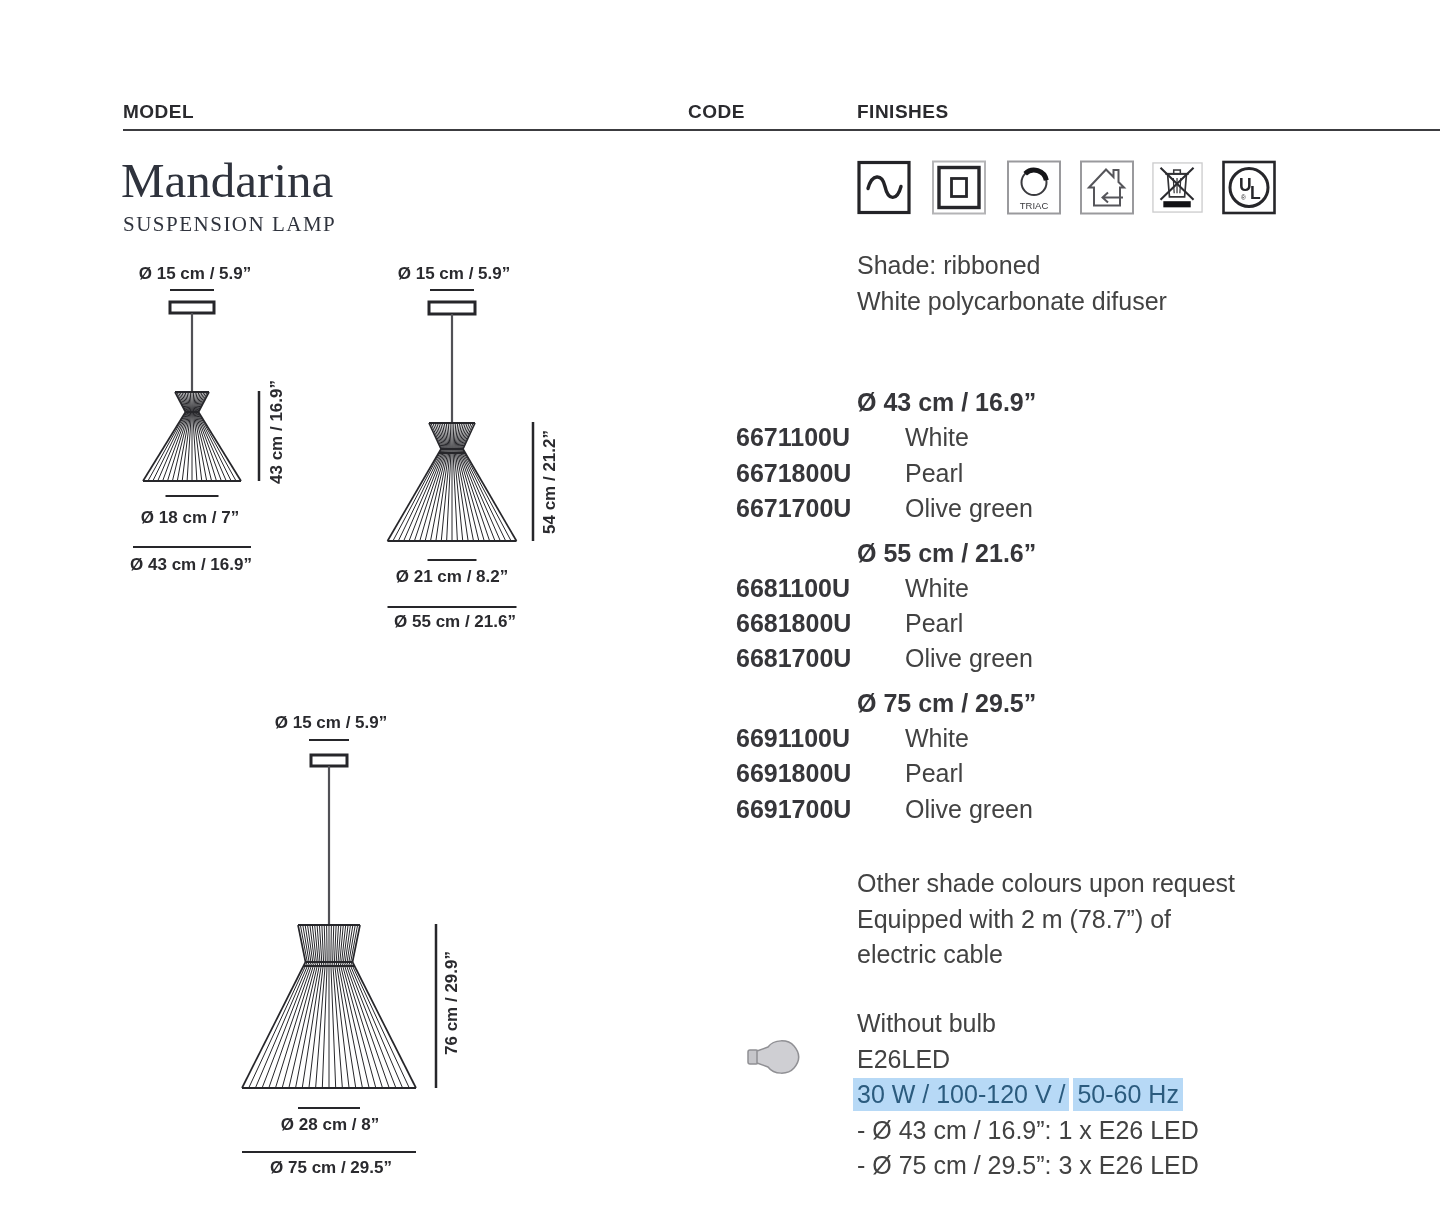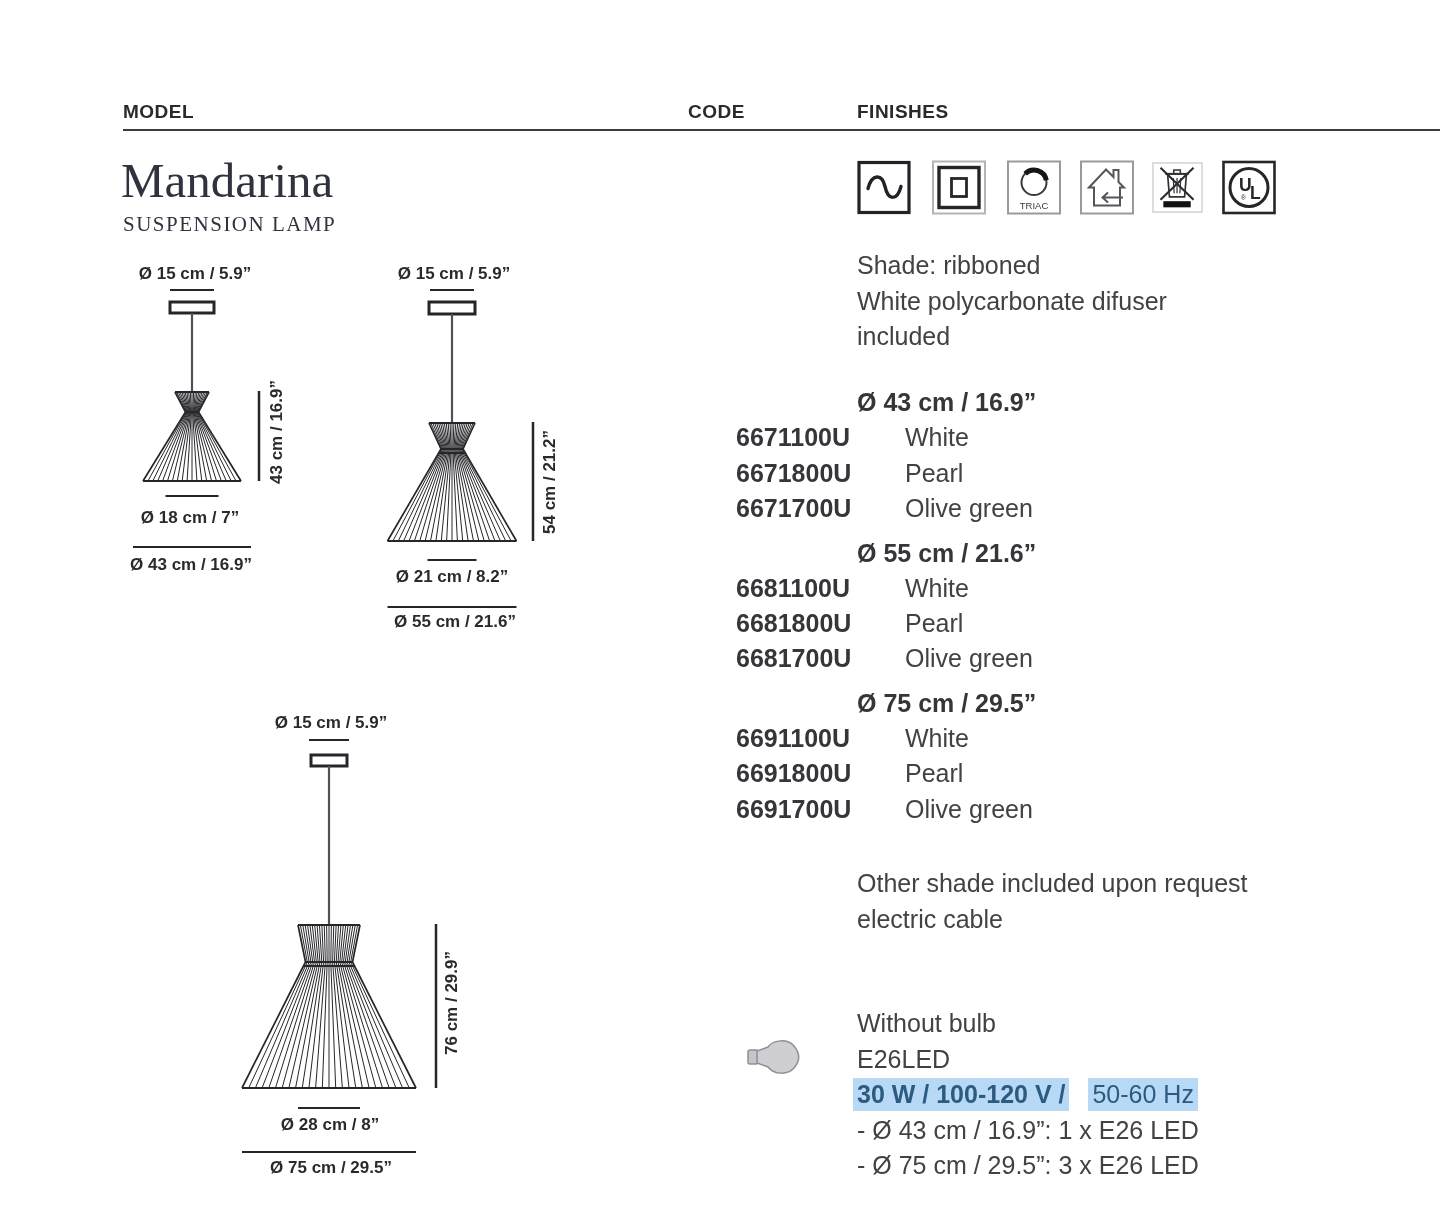"included" div { html: <div>included</div> -> none }
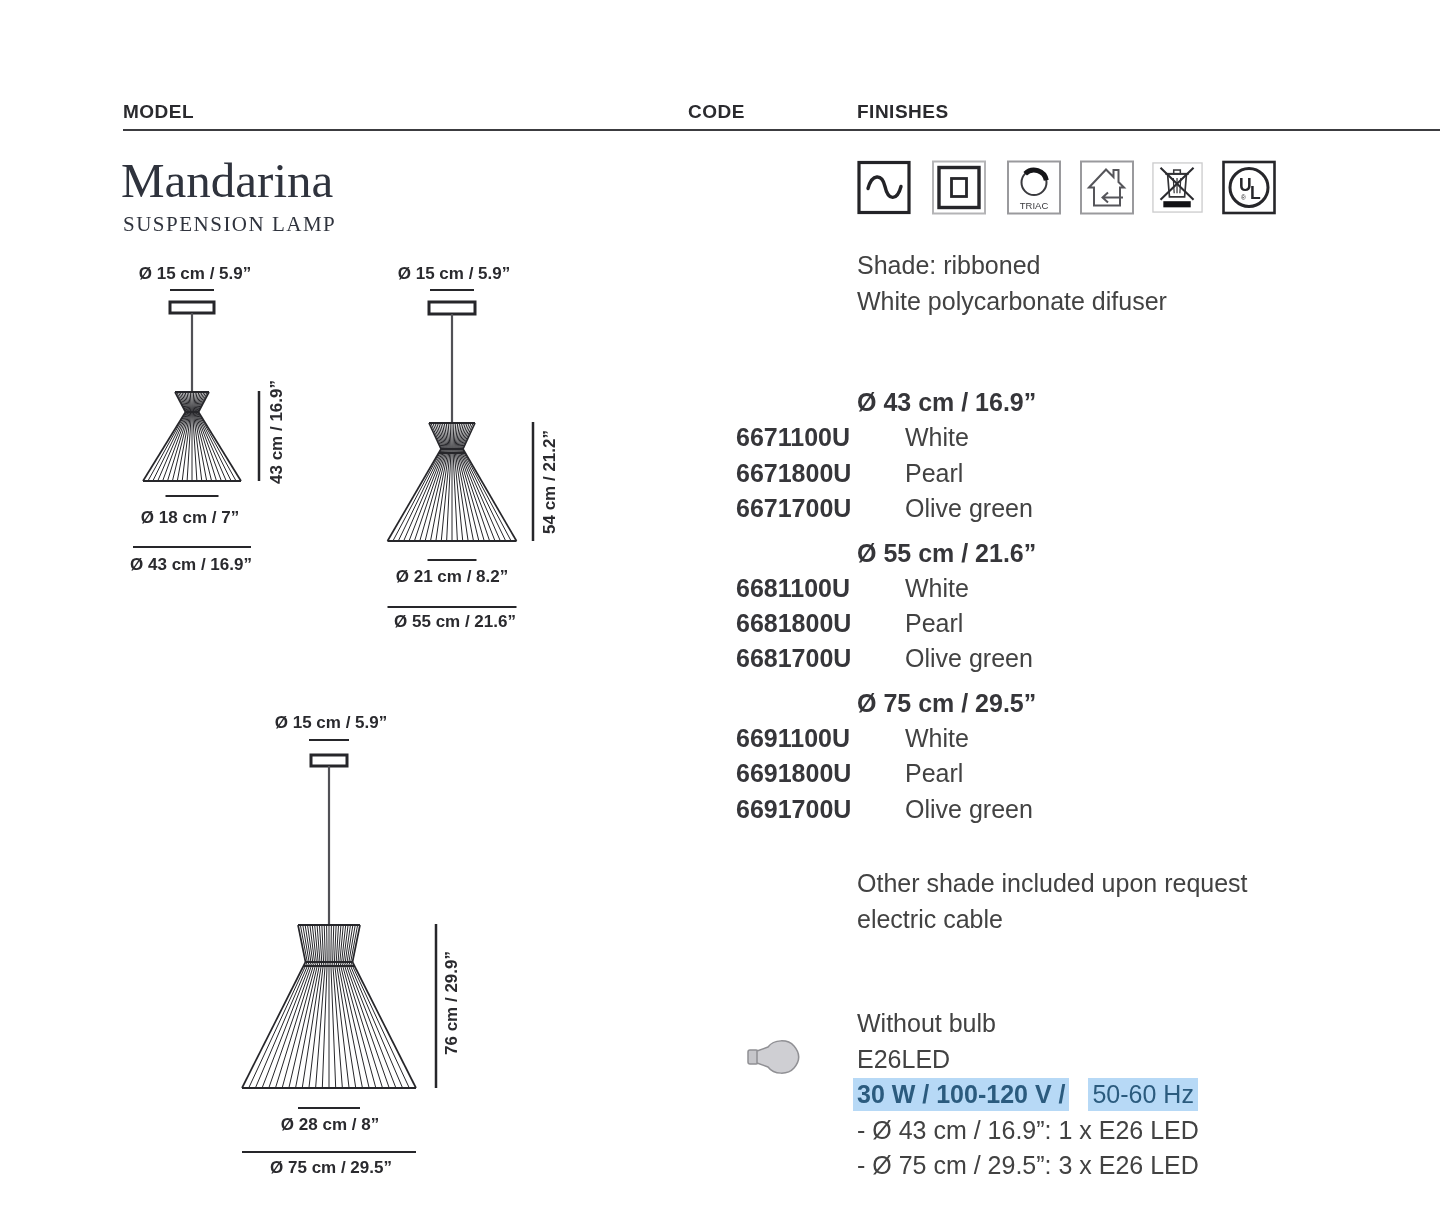"Other shade included upon request" div { text: included -> colours }
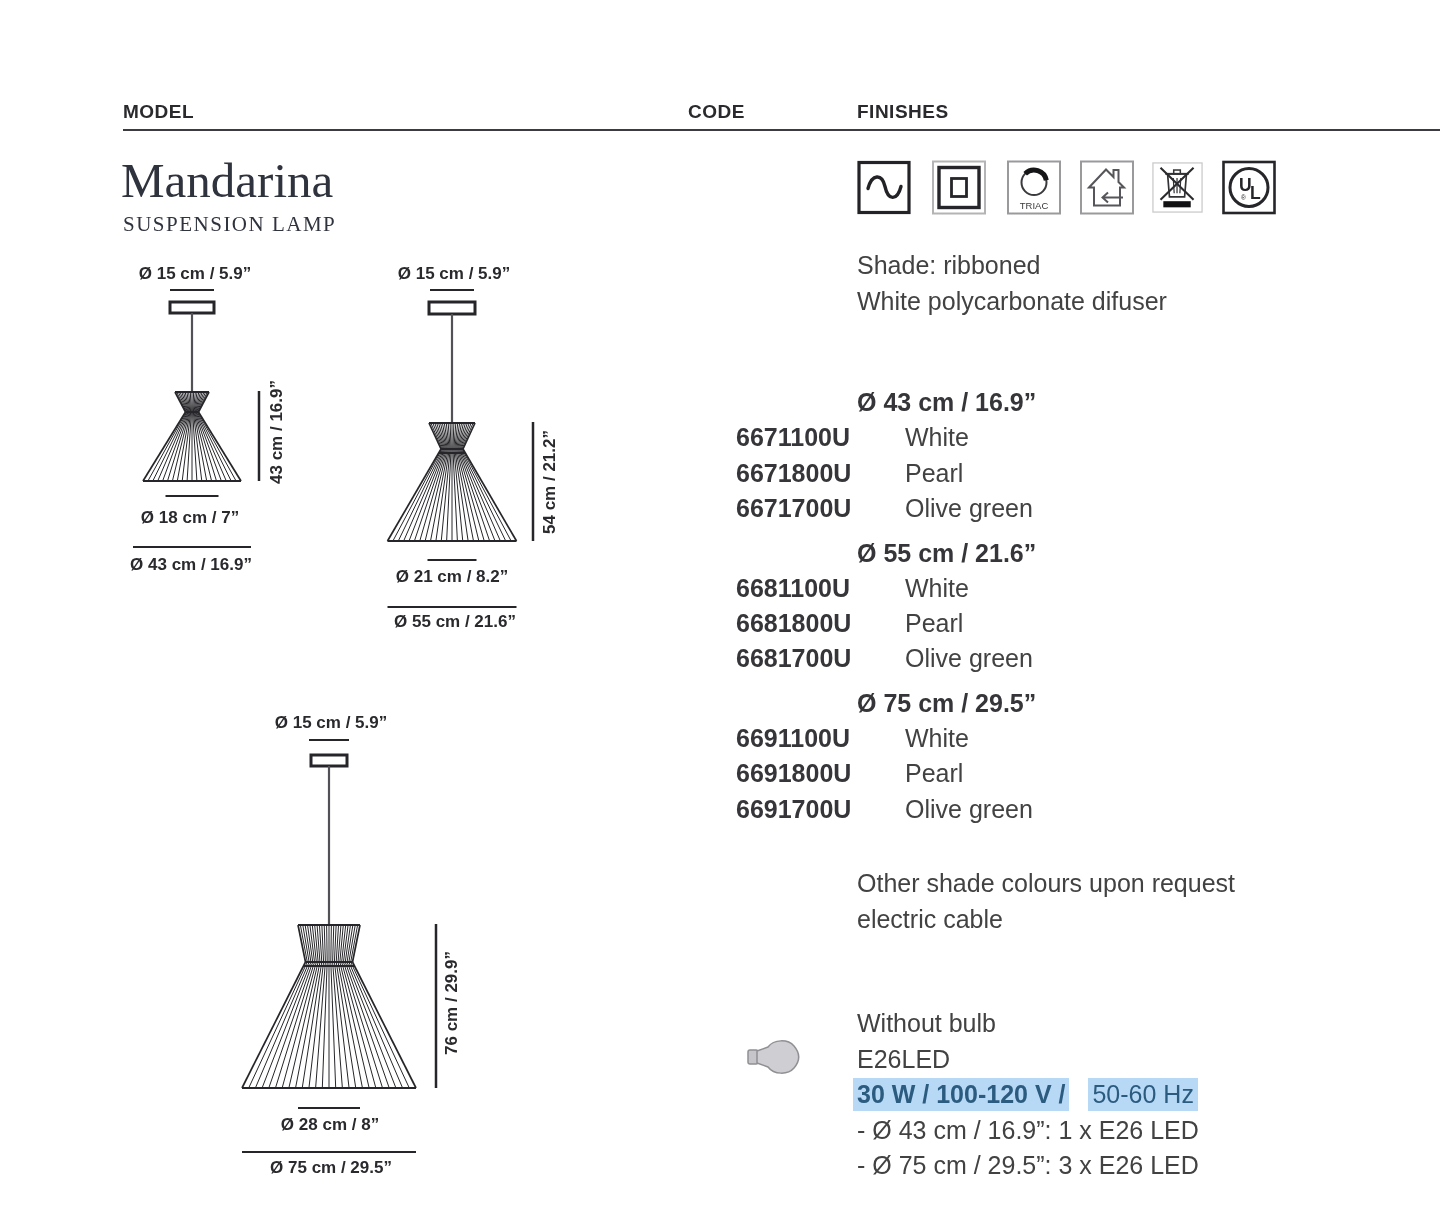"Equipped with 2 m (78.7”)" div { html: none -> <div>Equipped with 2 m (78.7”) of</div> }
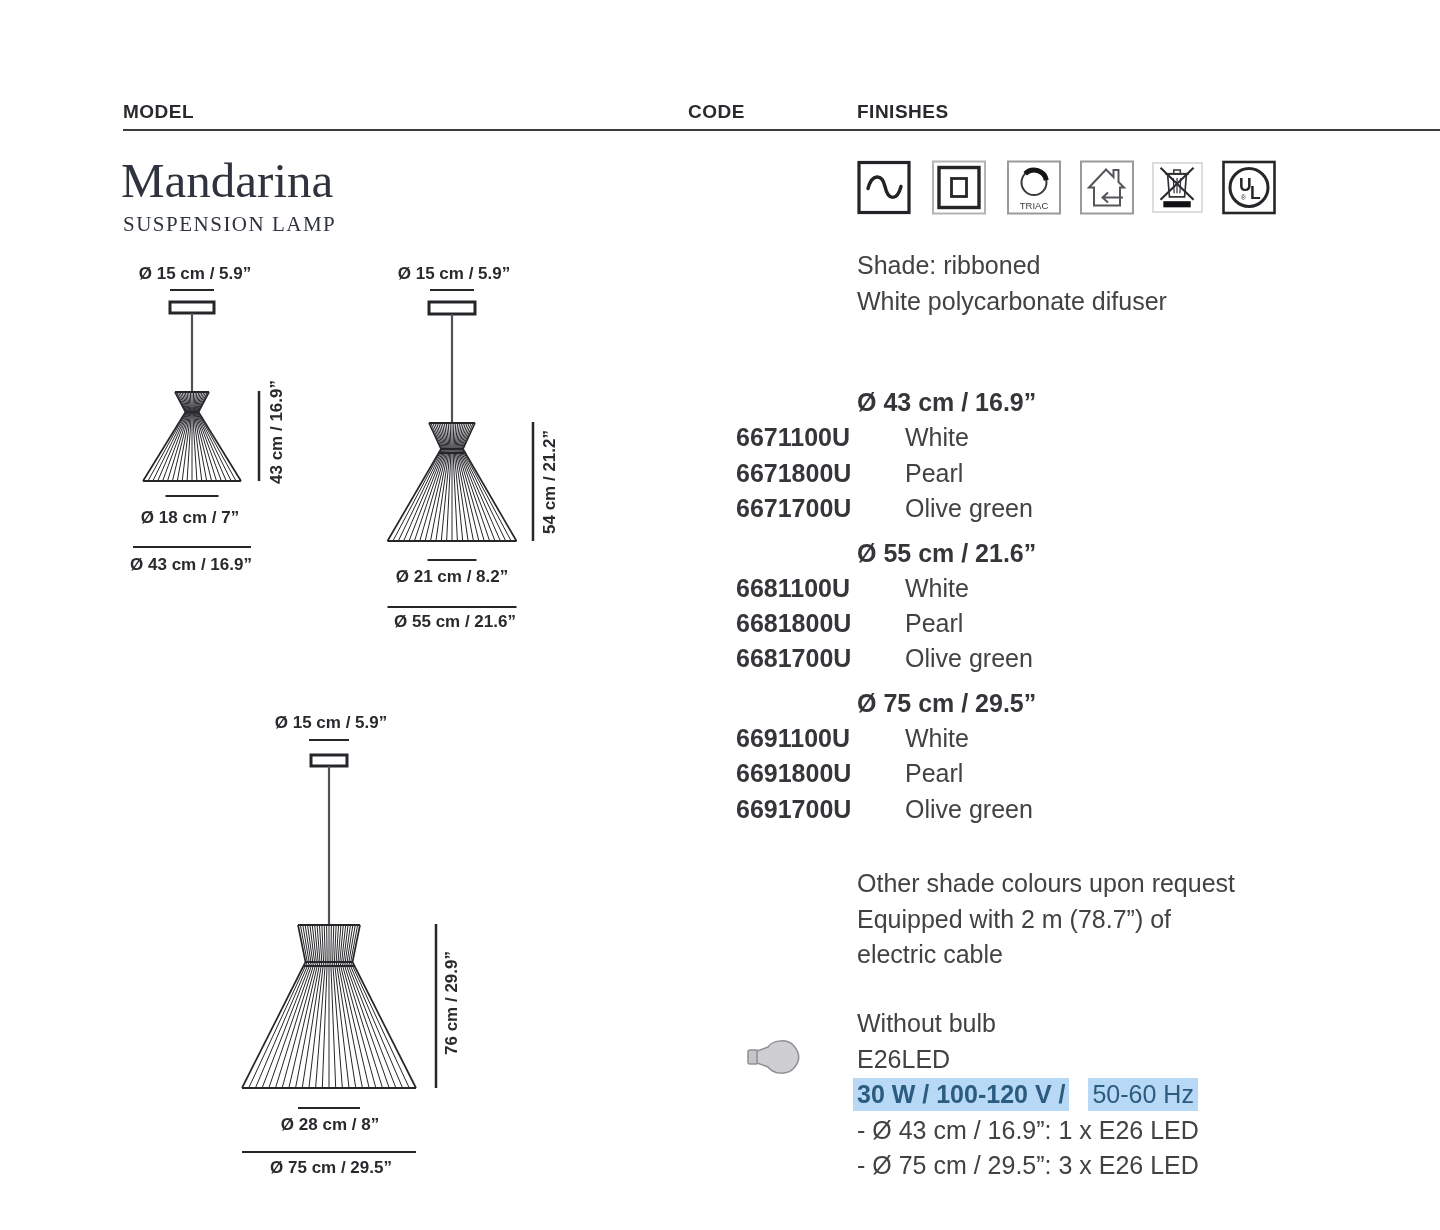"30 W / 100-120 V" .hl.a { font-weight: bold -> none; margin-right: 19px -> 4px }
